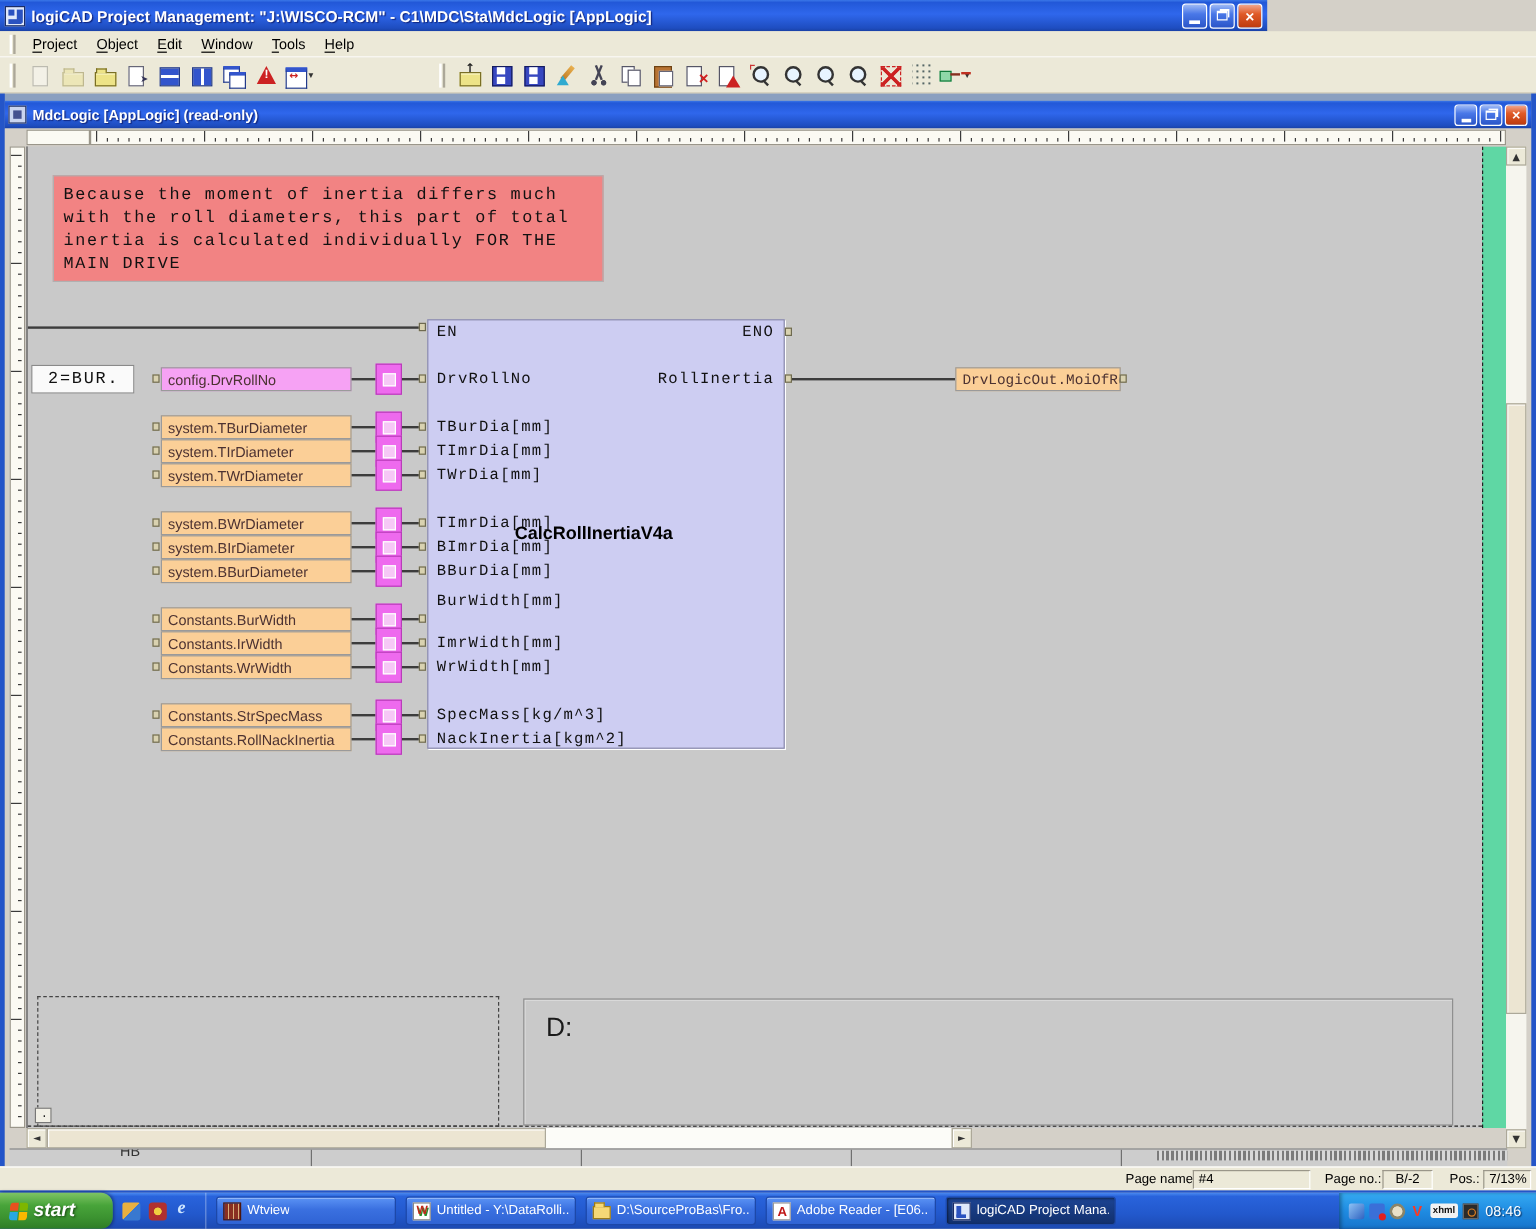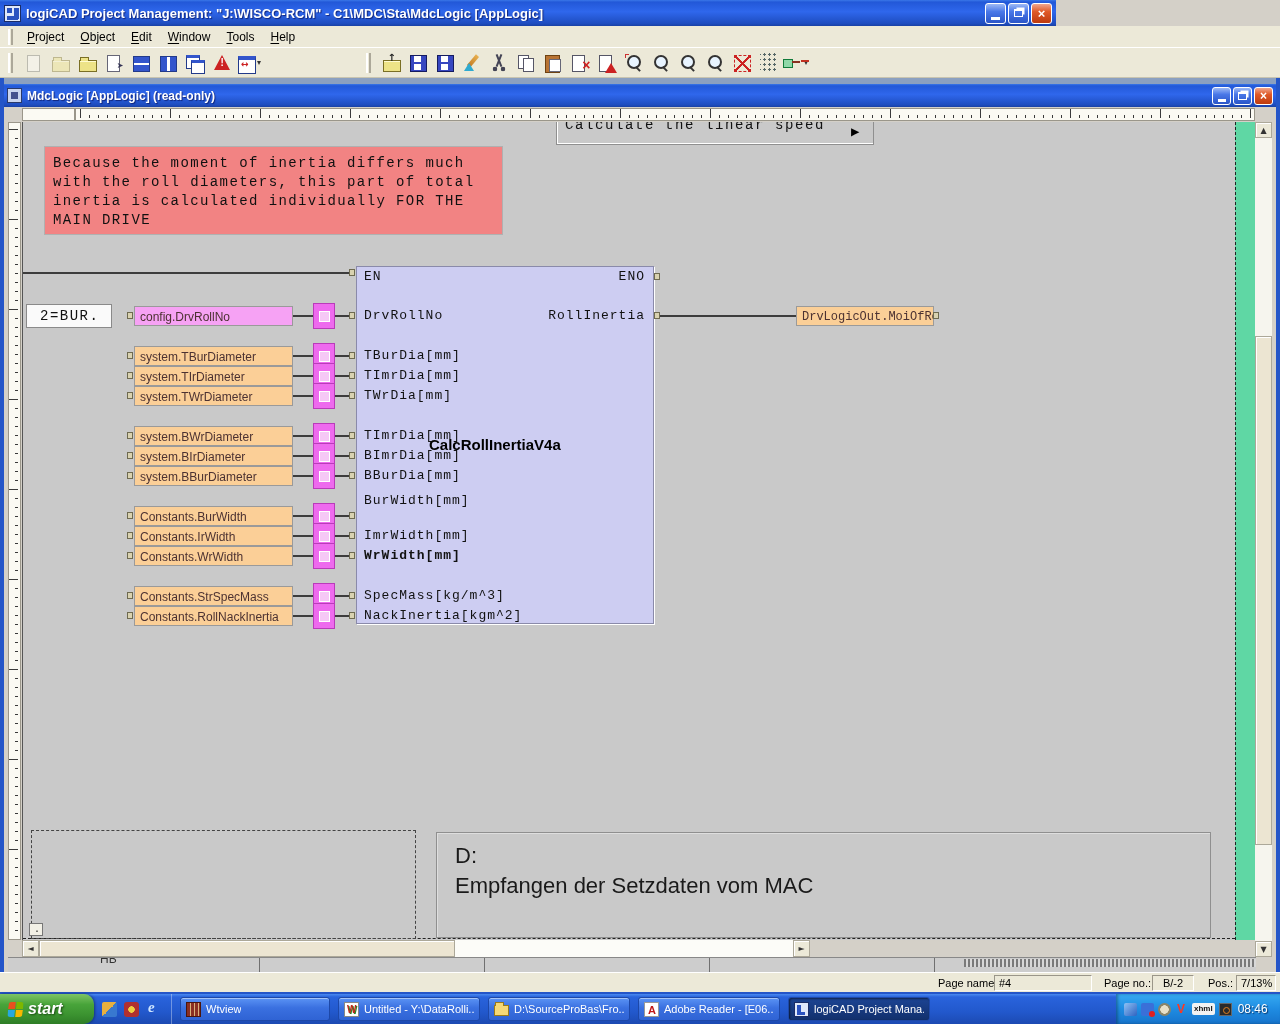"Calculate the linear speed" div { html: <div> <span>Calculate the linear speed</span> <span>▶</span> </div> -> none }
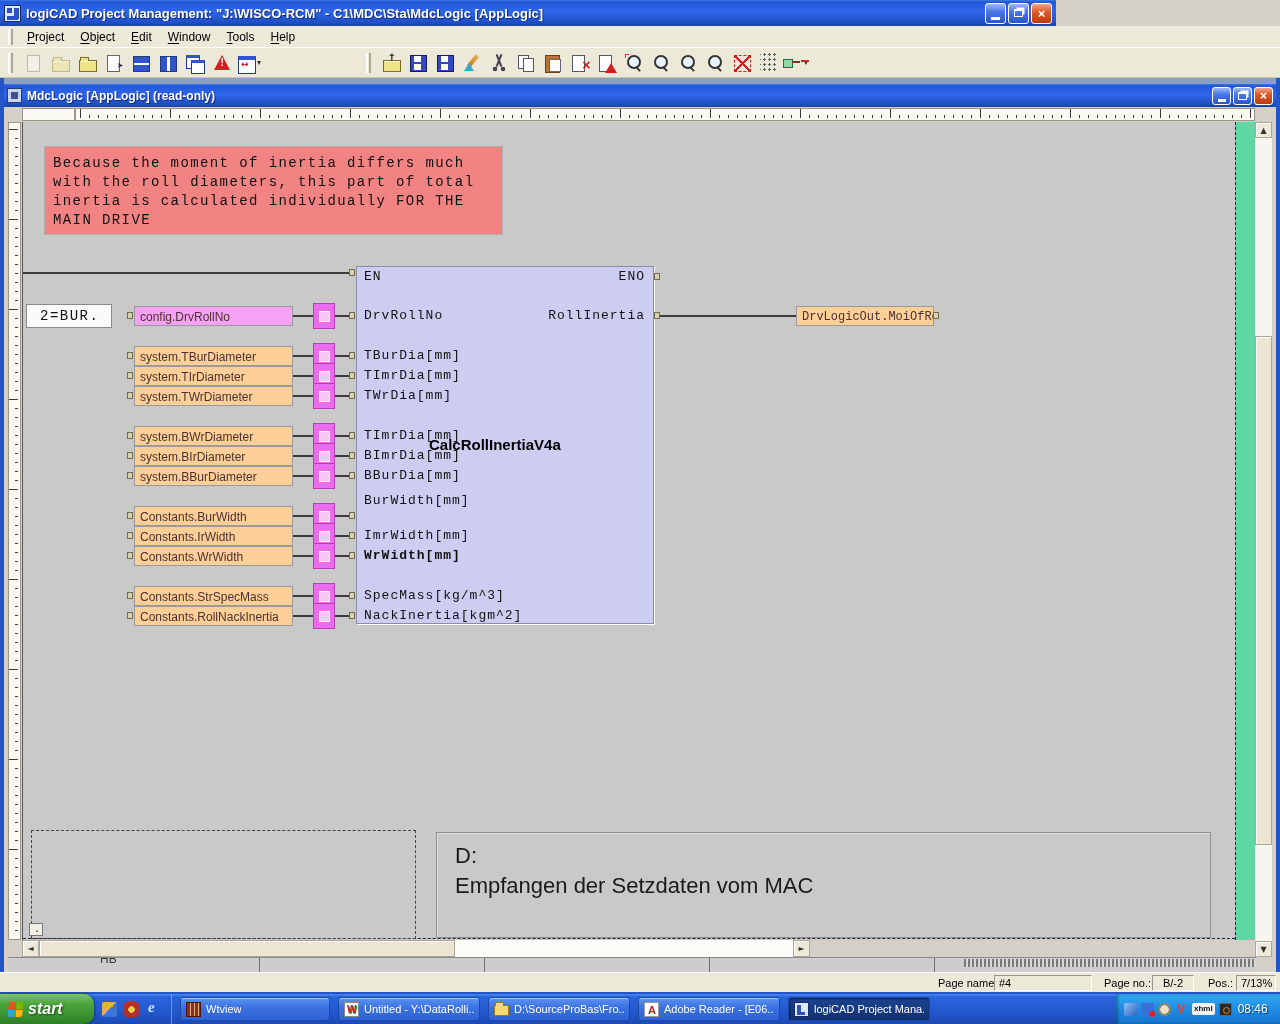"WrWidth[mm]" div.port { font-weight: bold -> none }
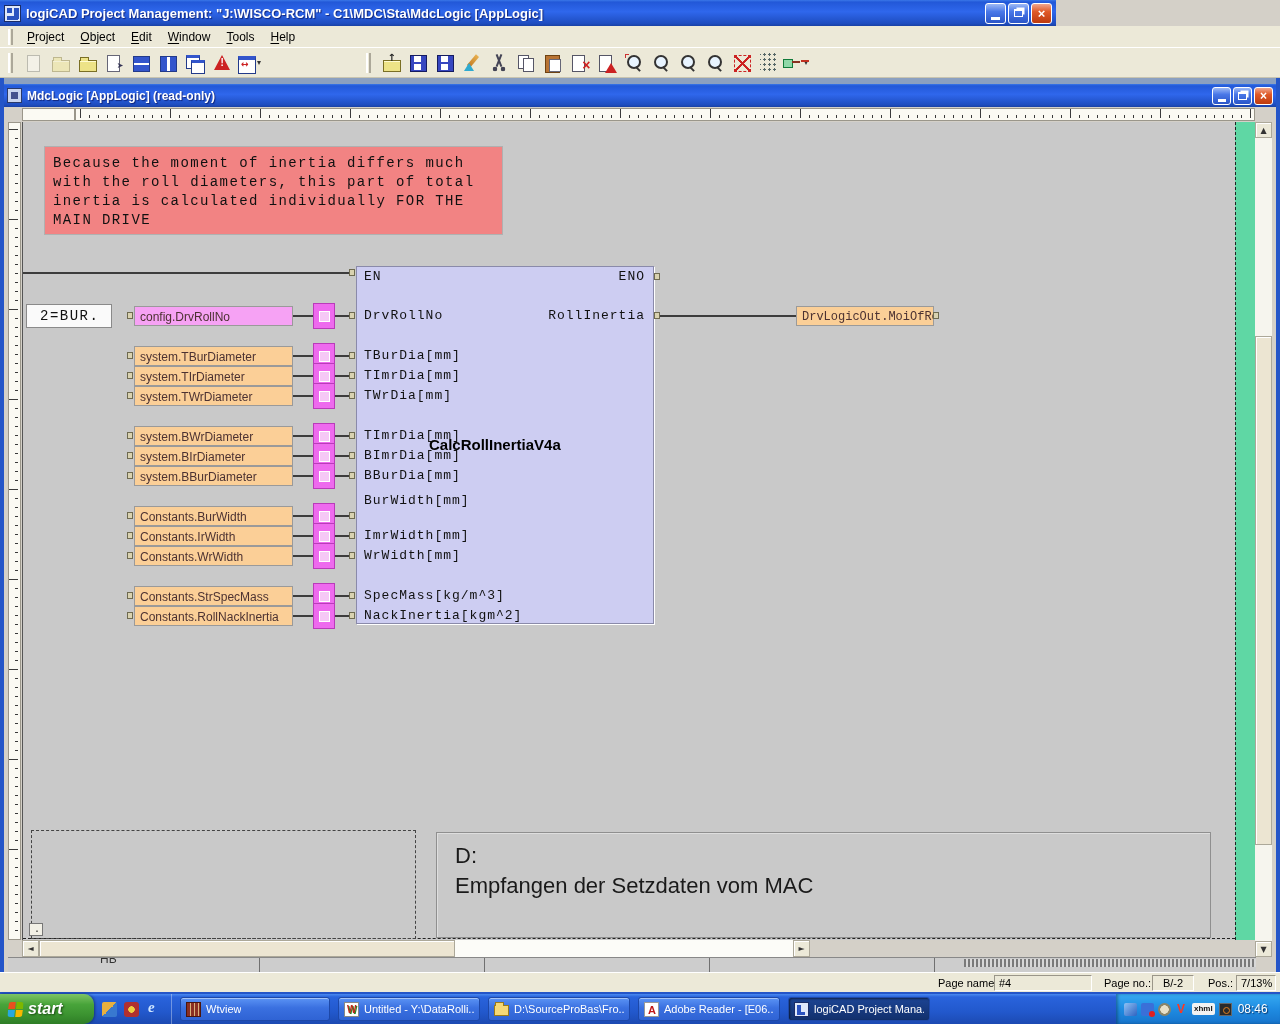"Empfangen der Setzdaten vom MAC" div.l2 { html: <div>Empfangen der Setzdaten vom MAC</div> -> none }
